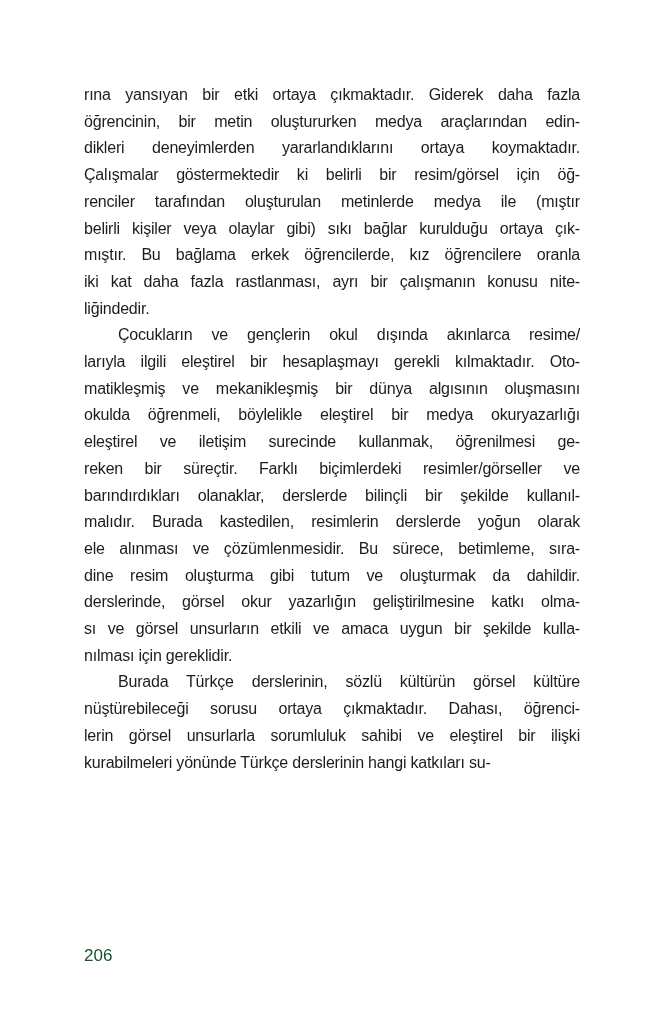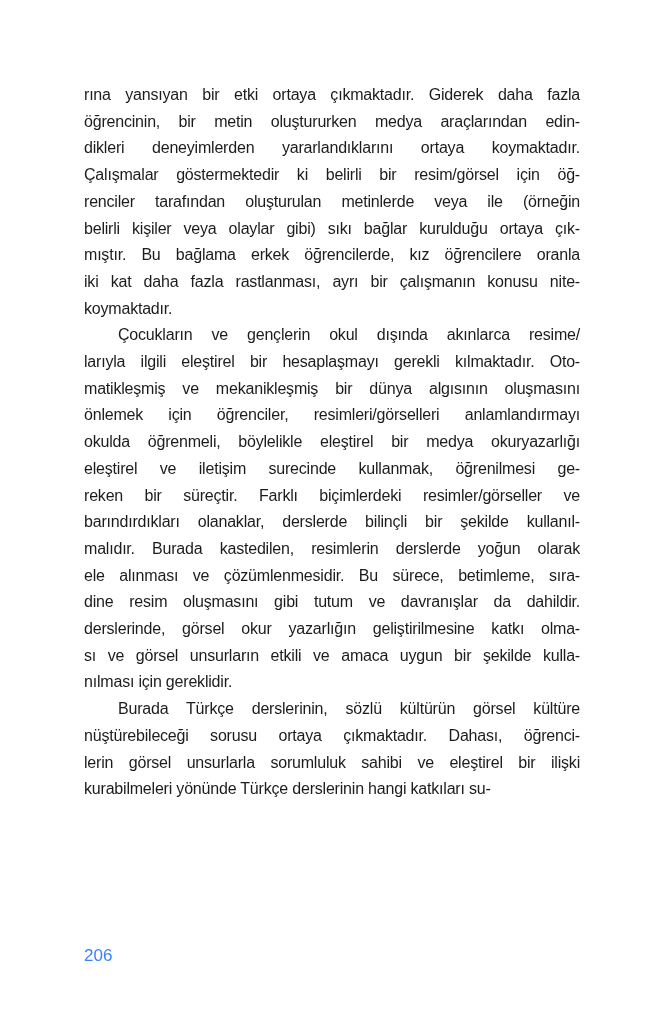"renciler tarafından oluşturulan" div.line { text: veya ile (örneğin -> medya ile (mıştır }
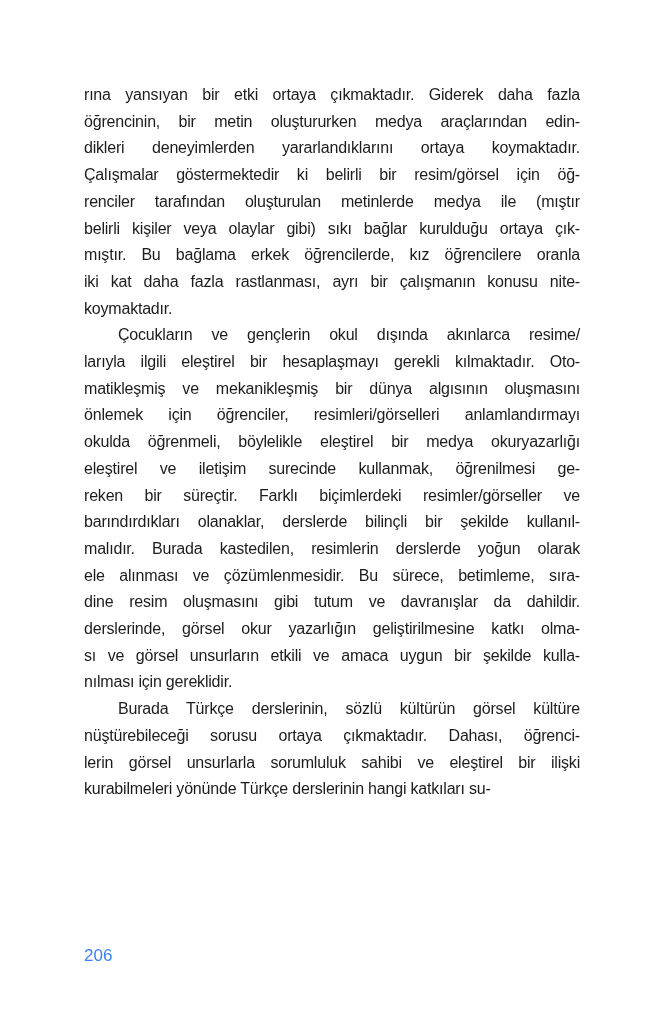"koymaktadır." div.line { text: koymaktadır -> liğindedir }
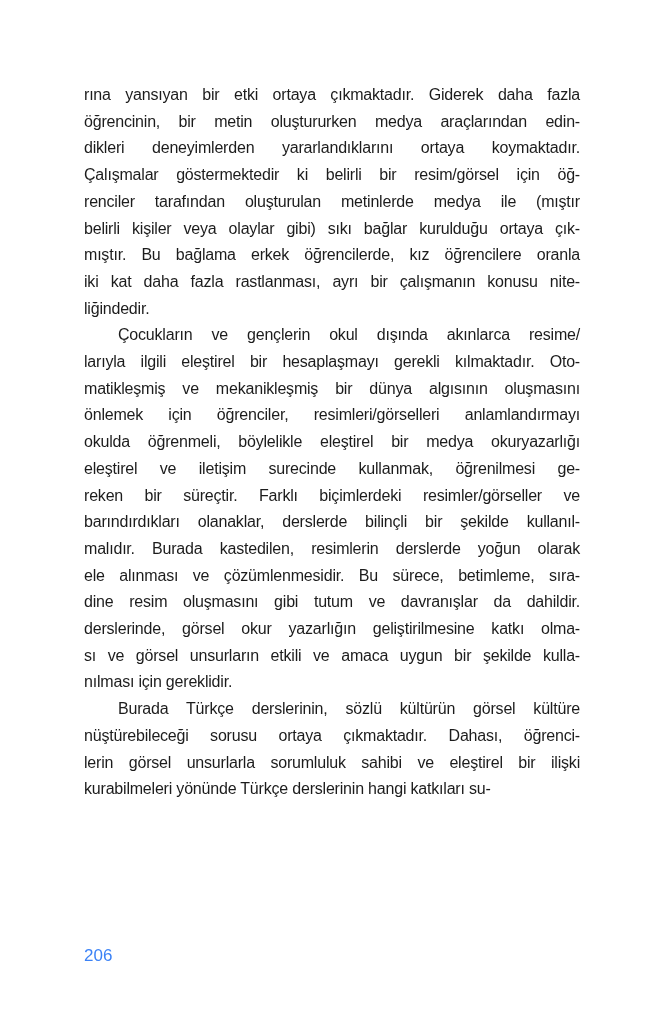"önlemek için öğrenciler," div.line { html: <div>önlemek için öğrenciler, resimleri/görselleri anlamlandırmayı</div> -> none }
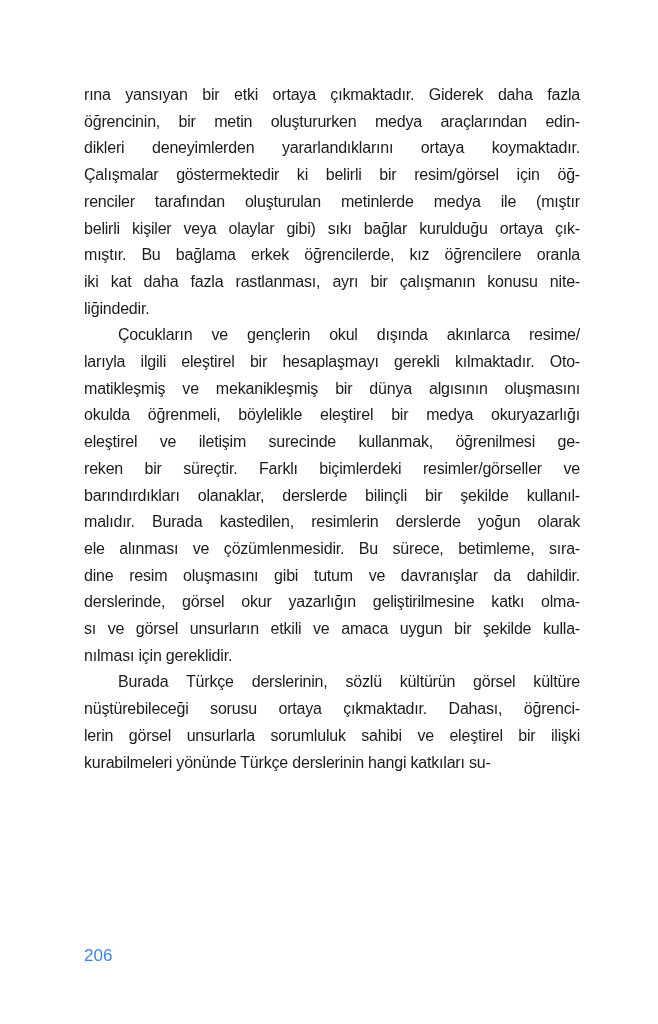"dine resim oluşmasını gibi tutum" div.line { text: oluşmasını gibi tutum ve davranışlar -> oluşturma gibi tutum ve oluşturmak }
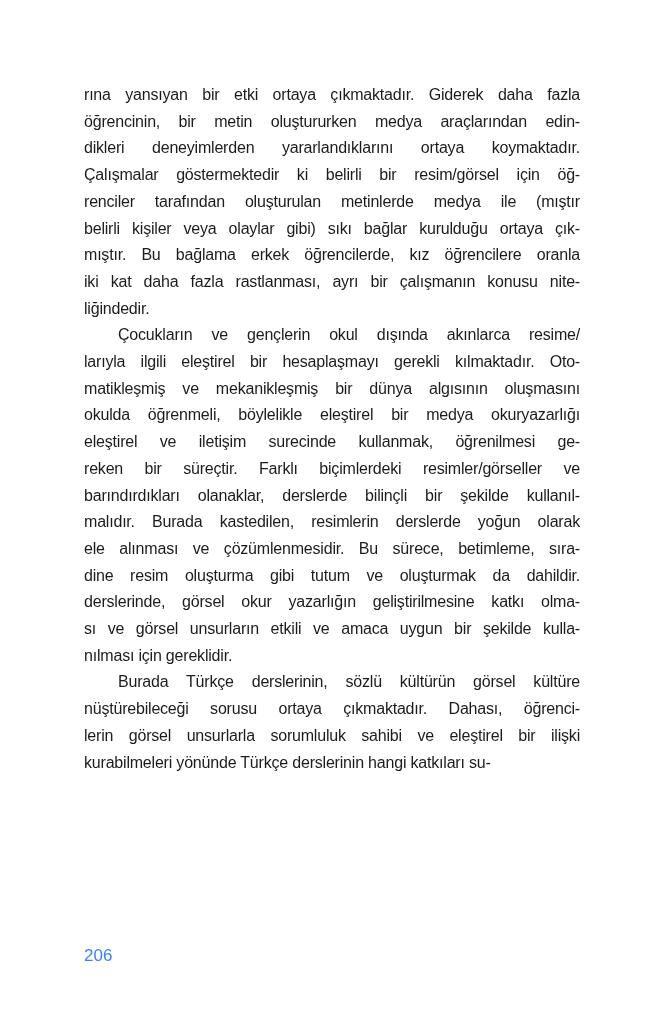"206" .page-number { color: #3b82f6 -> #14532d }
